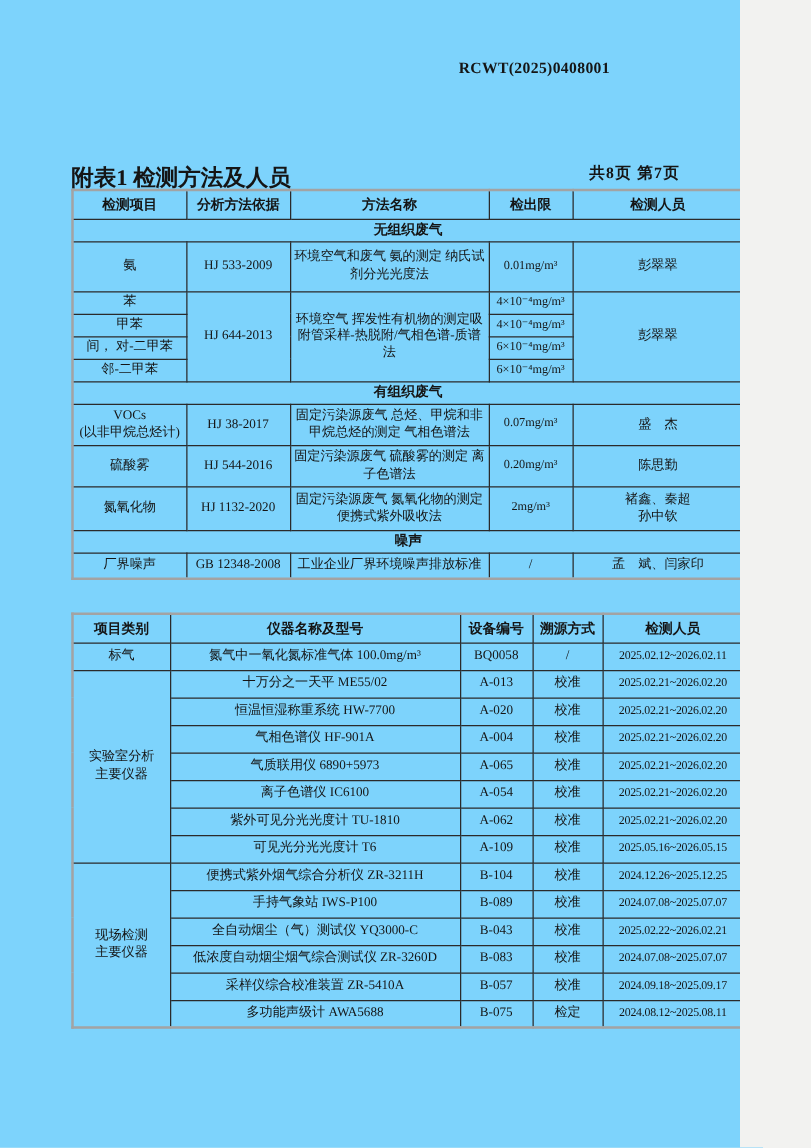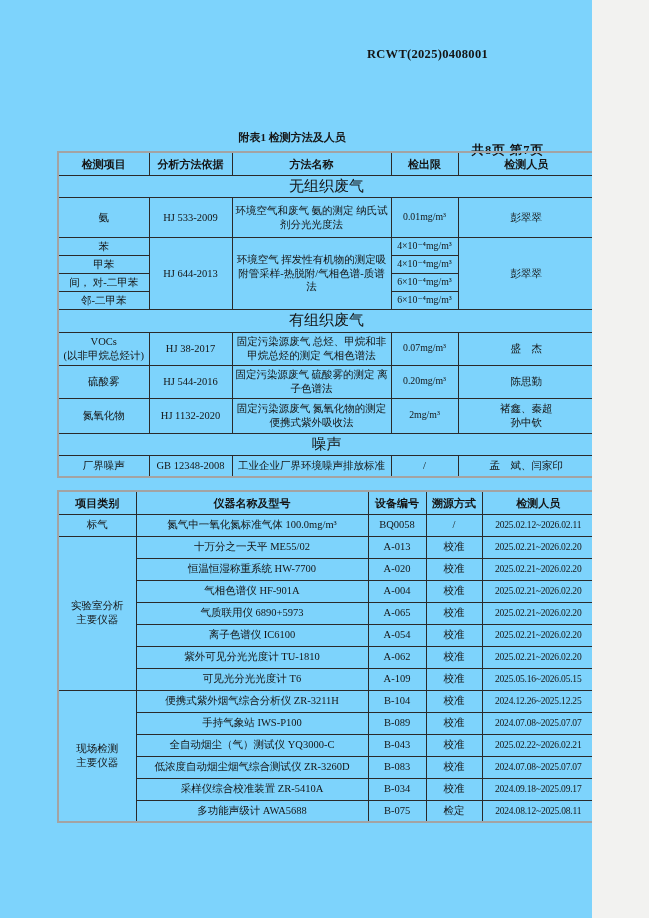"附表1 检测方法及人员" .caption-row .cap { font-size: 11px -> 18px; text-align: center -> left }
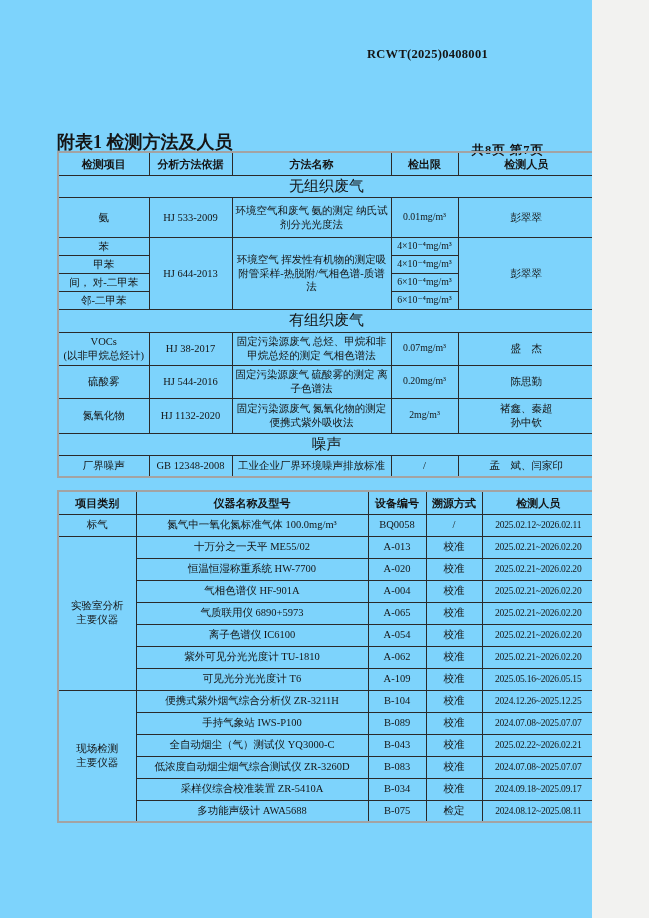"共8页 第7页" .caption-row .pageinfo { margin-top: 12px -> none }
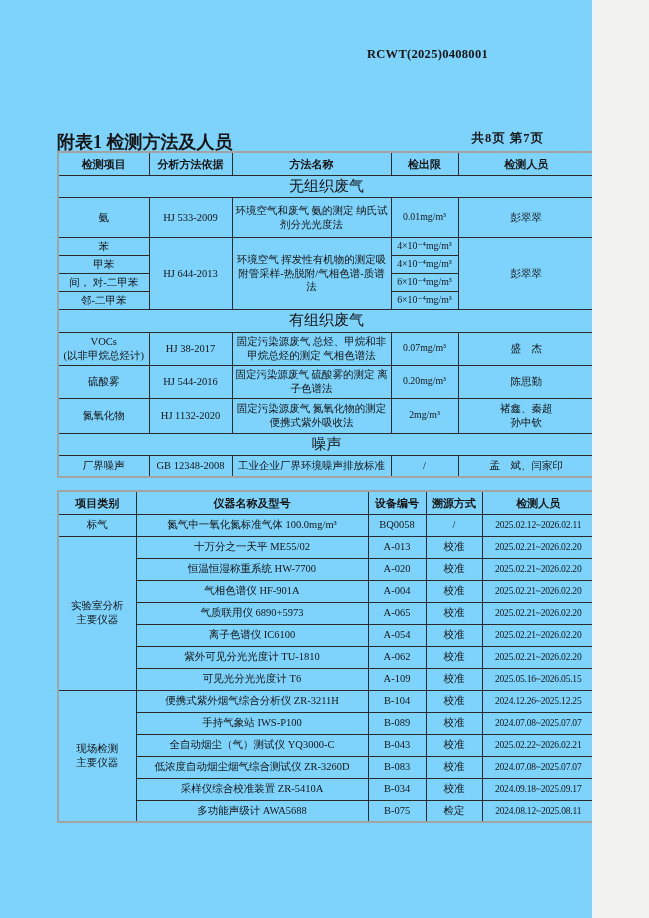"无组织废气" tr.section td { font-size: 15px -> 11px; font-weight: normal -> bold }
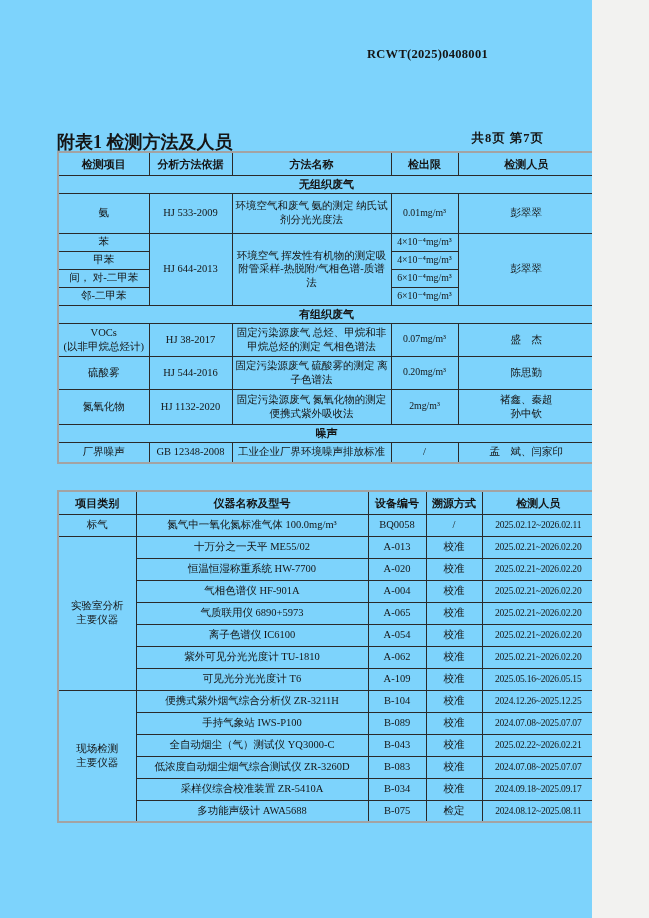"B-034" td { text: B-034 -> B-057 }
